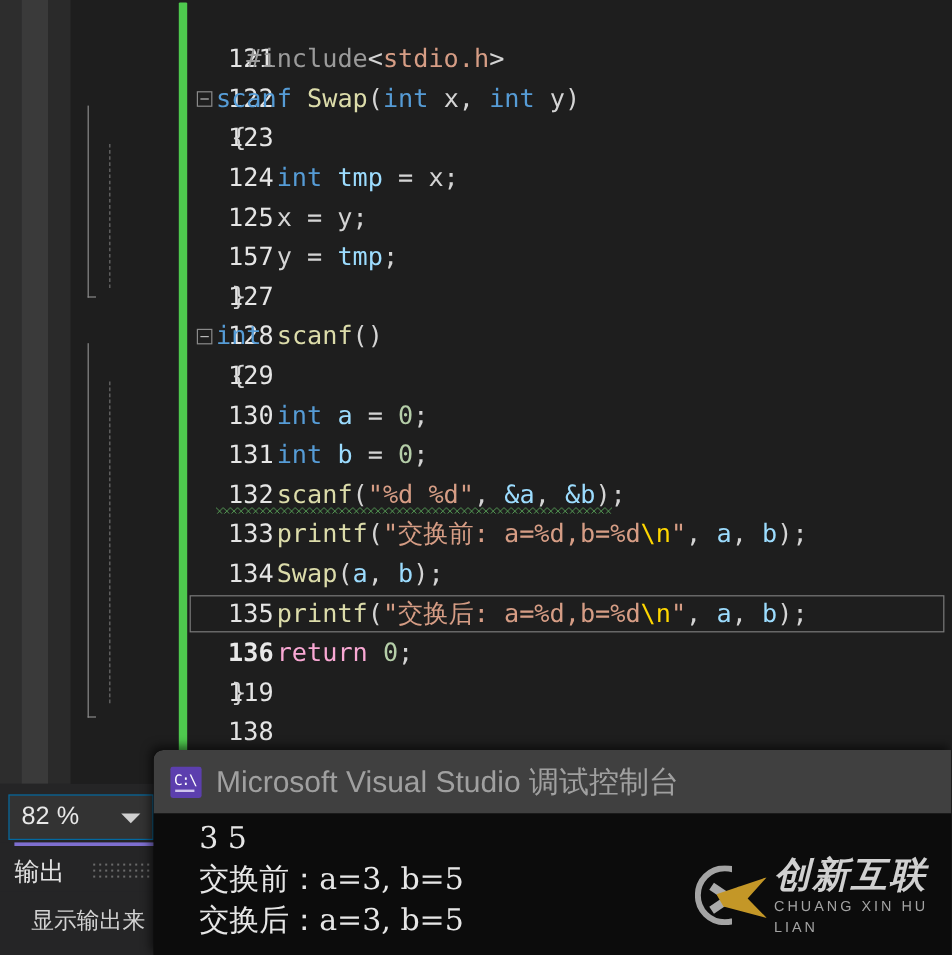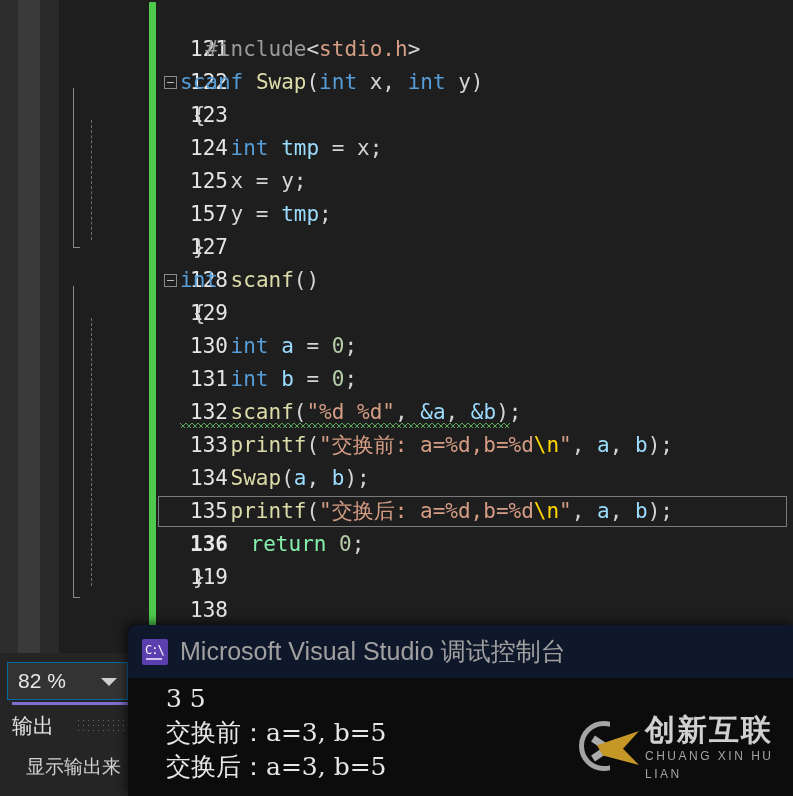"return" .t-ctl { color: #86efac -> #f9a8d4; margin-left: 20px -> none }
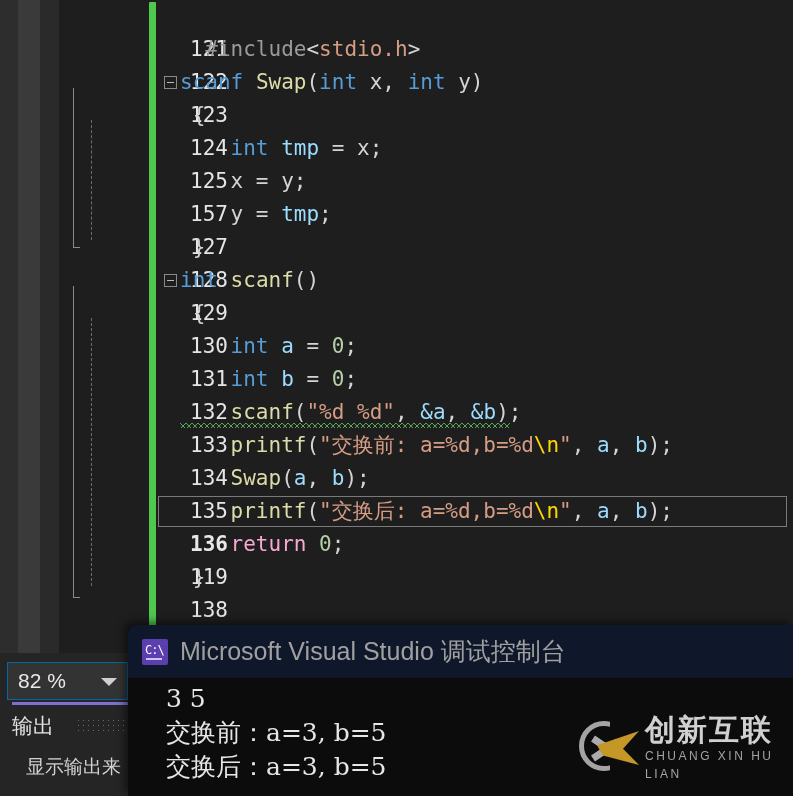"Microsoft Visual Studio 调试控制台" .console-title { background: #0f172a -> #404040 }
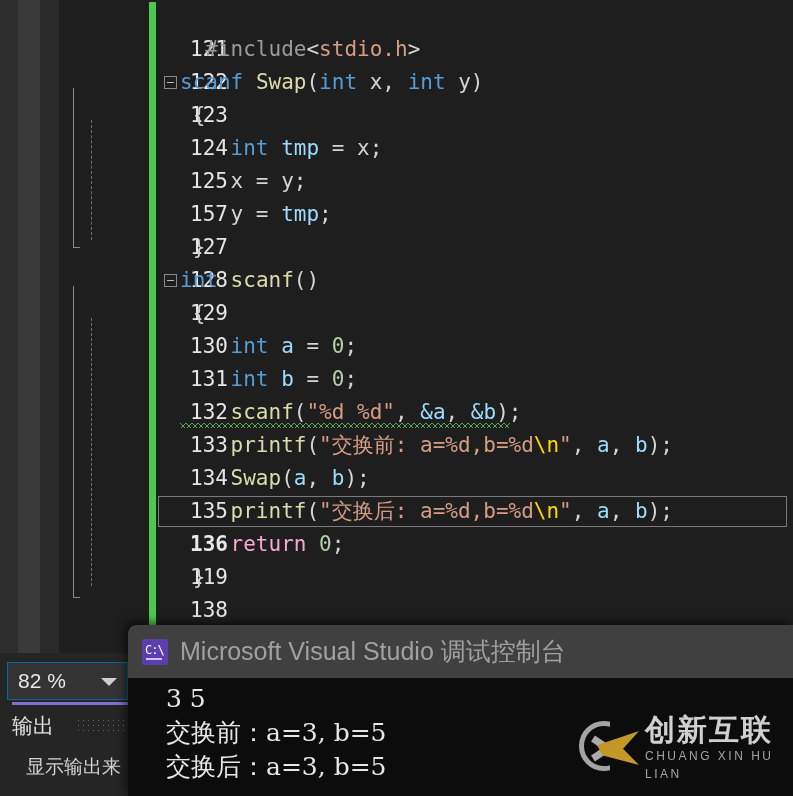"创新互联" .wm-cn { font-style: none -> italic }
